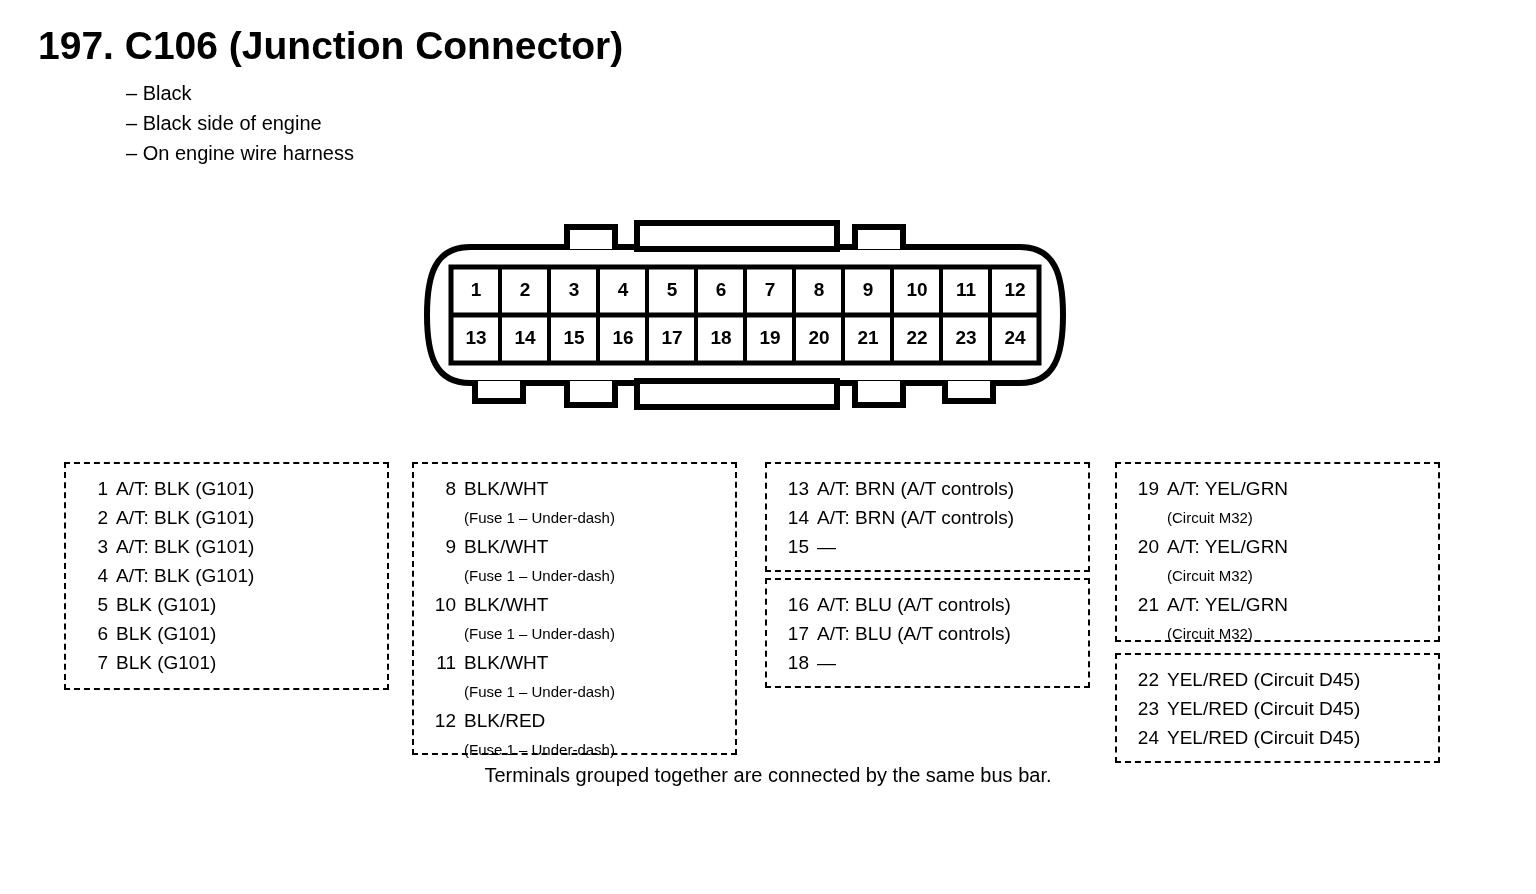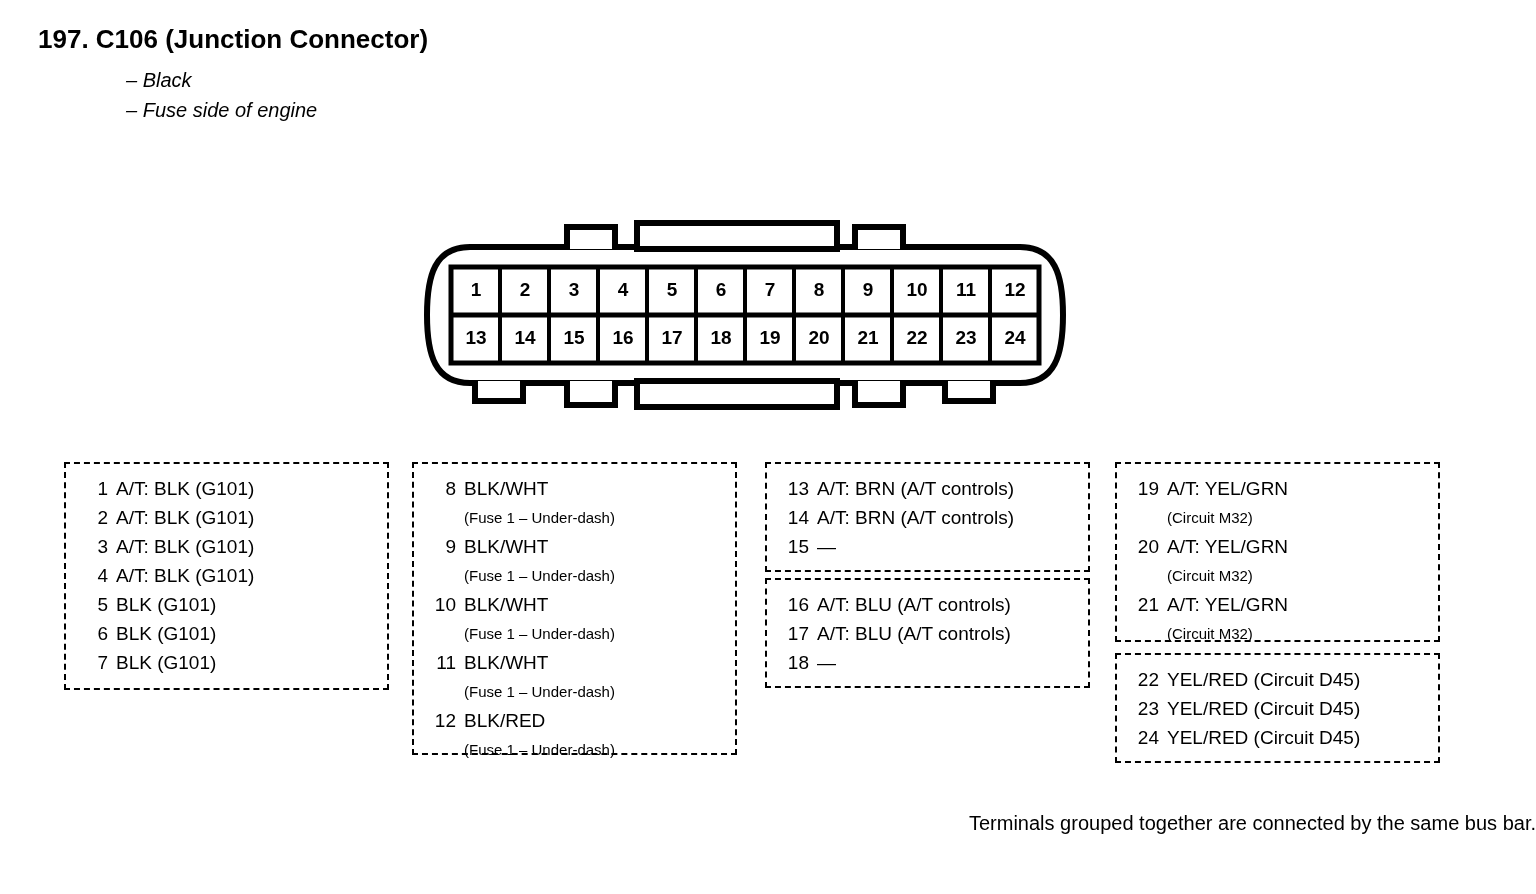"197. C106 (Junction Connector)" #title { font-size: 26px -> 39px }
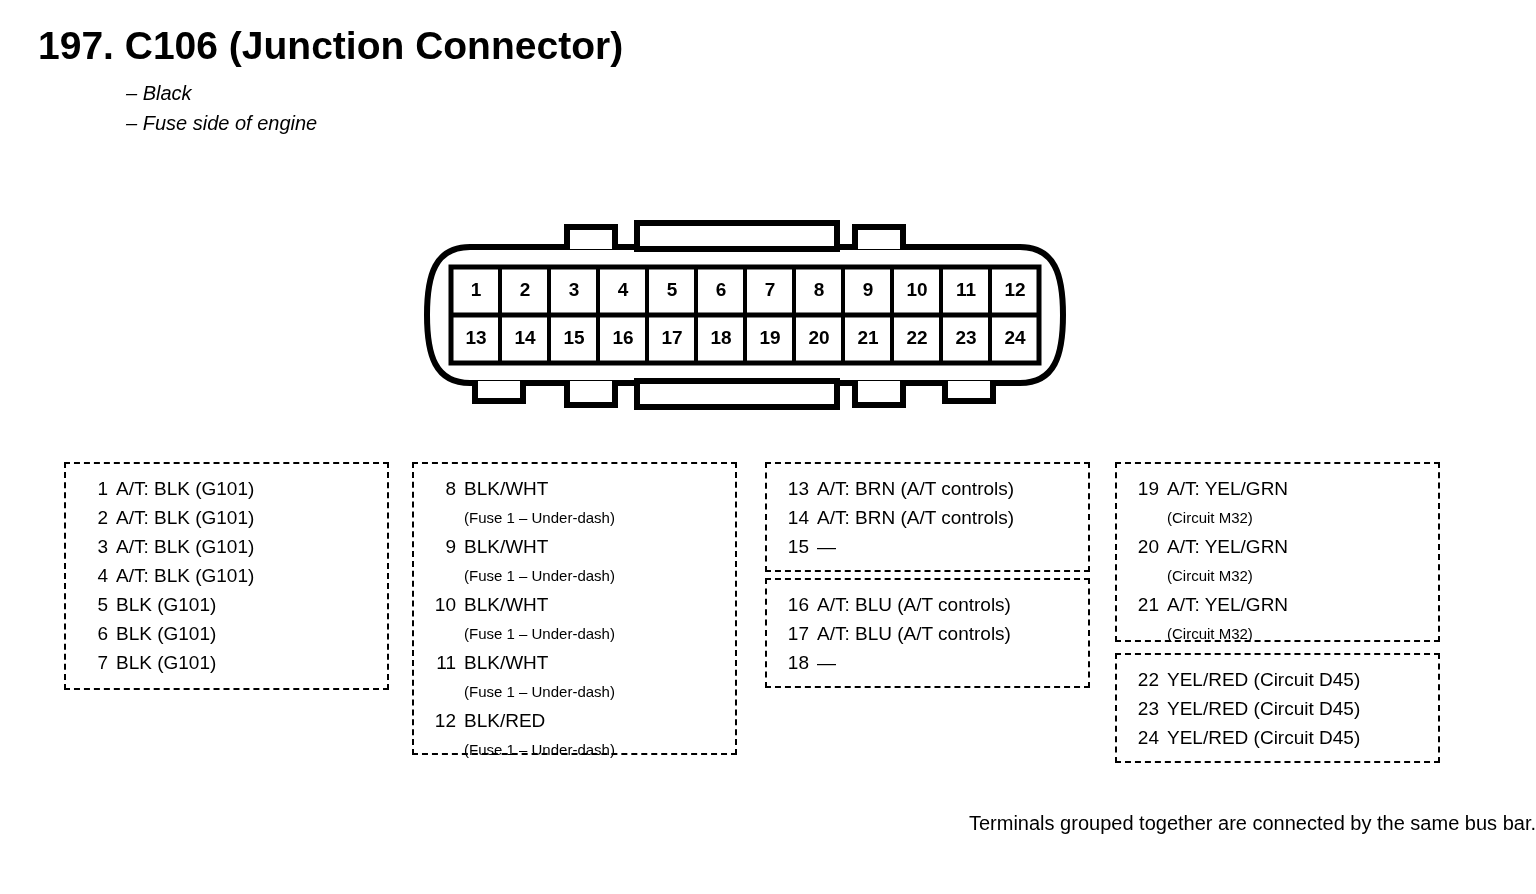"– Black" #subtitle-list { font-style: italic -> none }
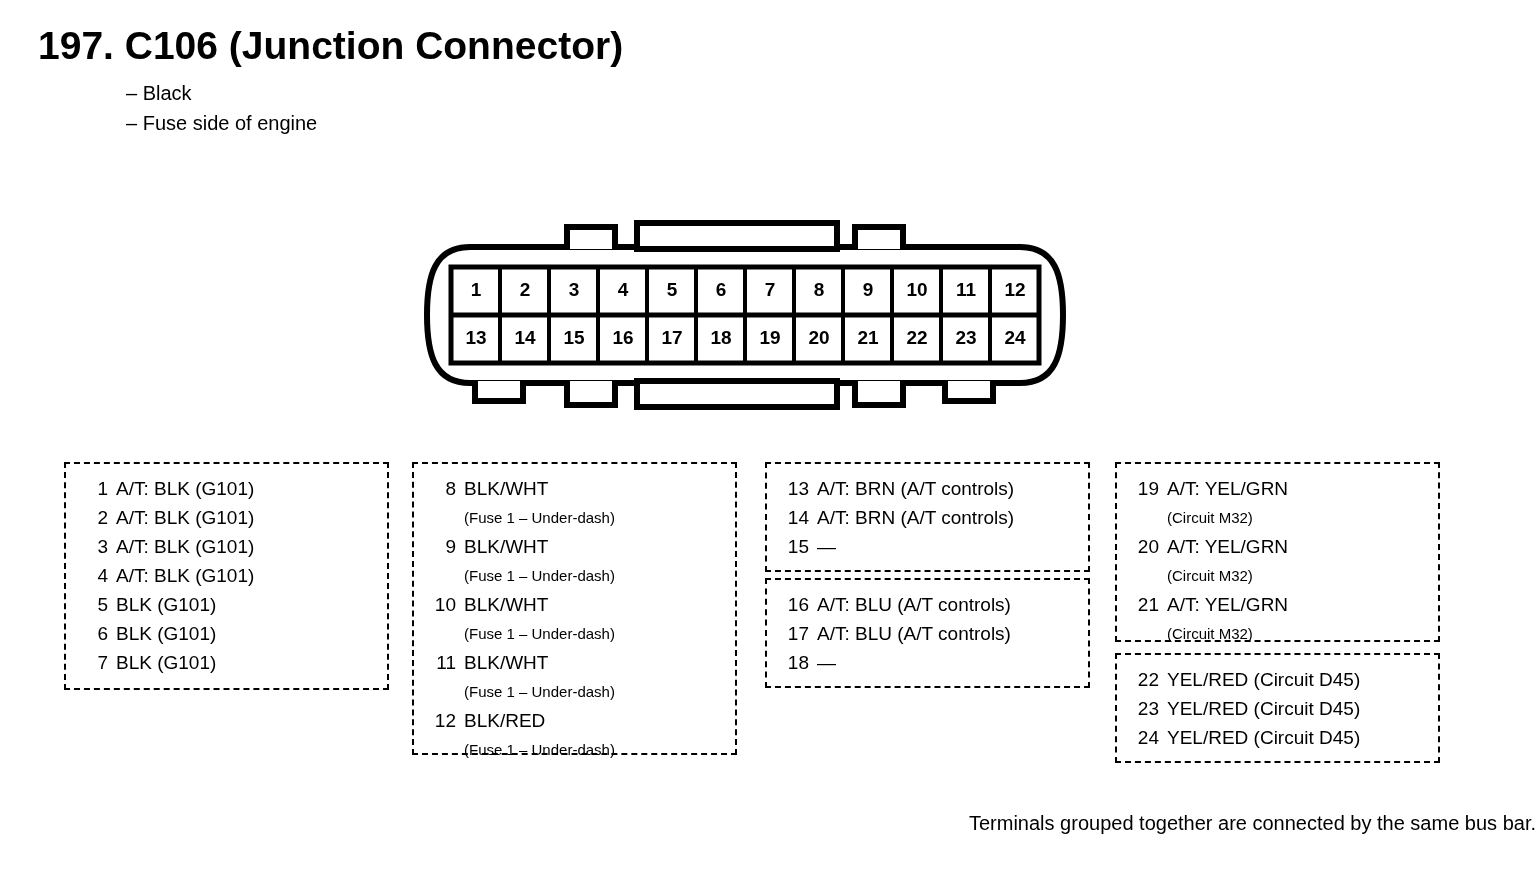"– Fuse side of engine" div.subtitle-line { text: Fuse -> Black }
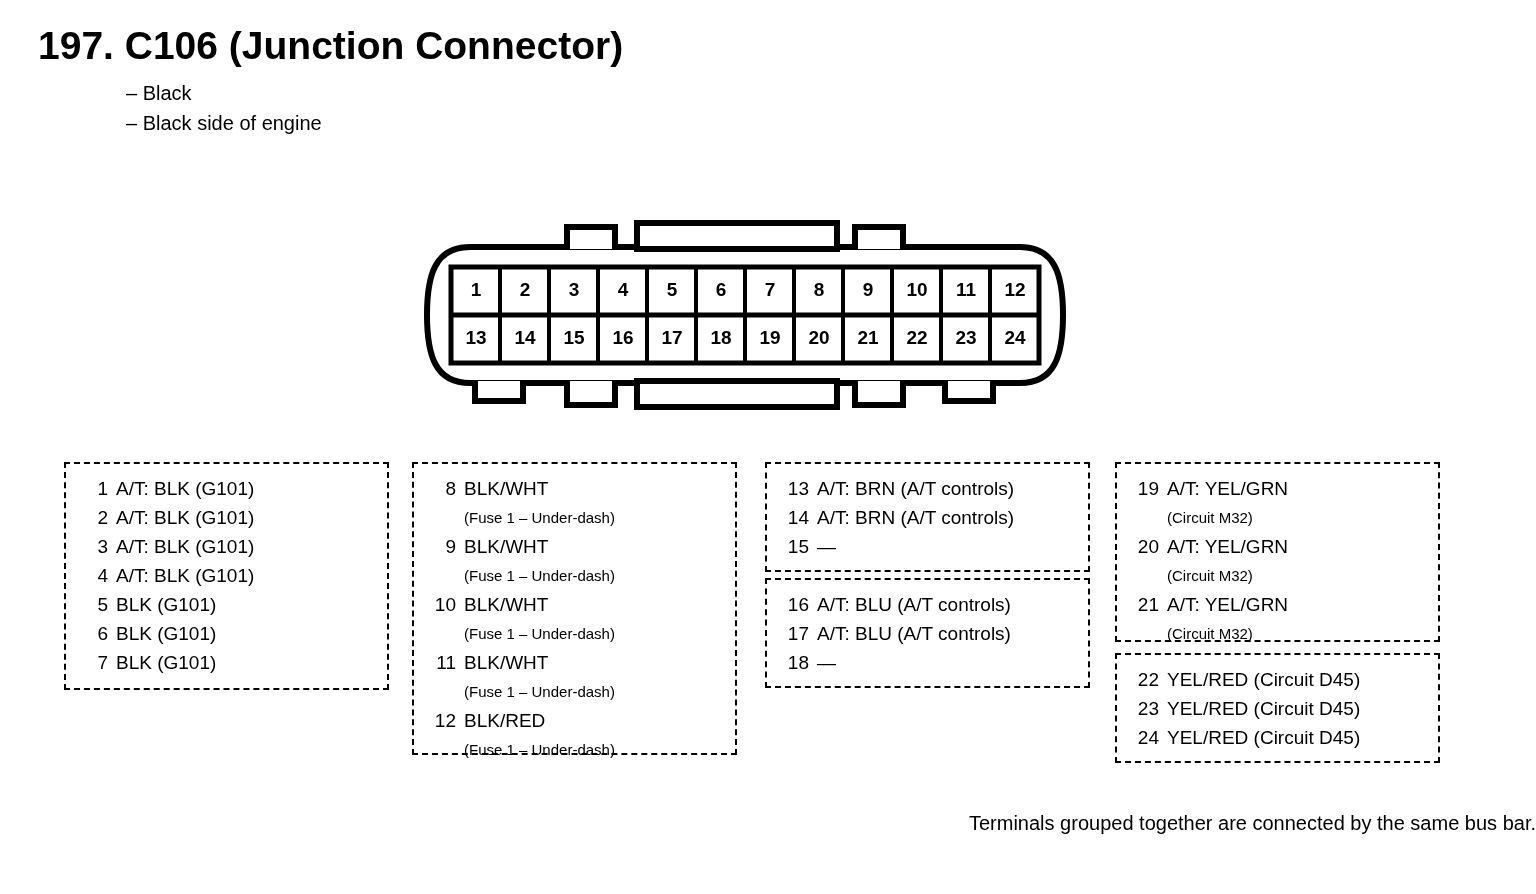"– On engine wire harness" div.subtitle-line { html: none -> <div>– On engine wire harness</div> }
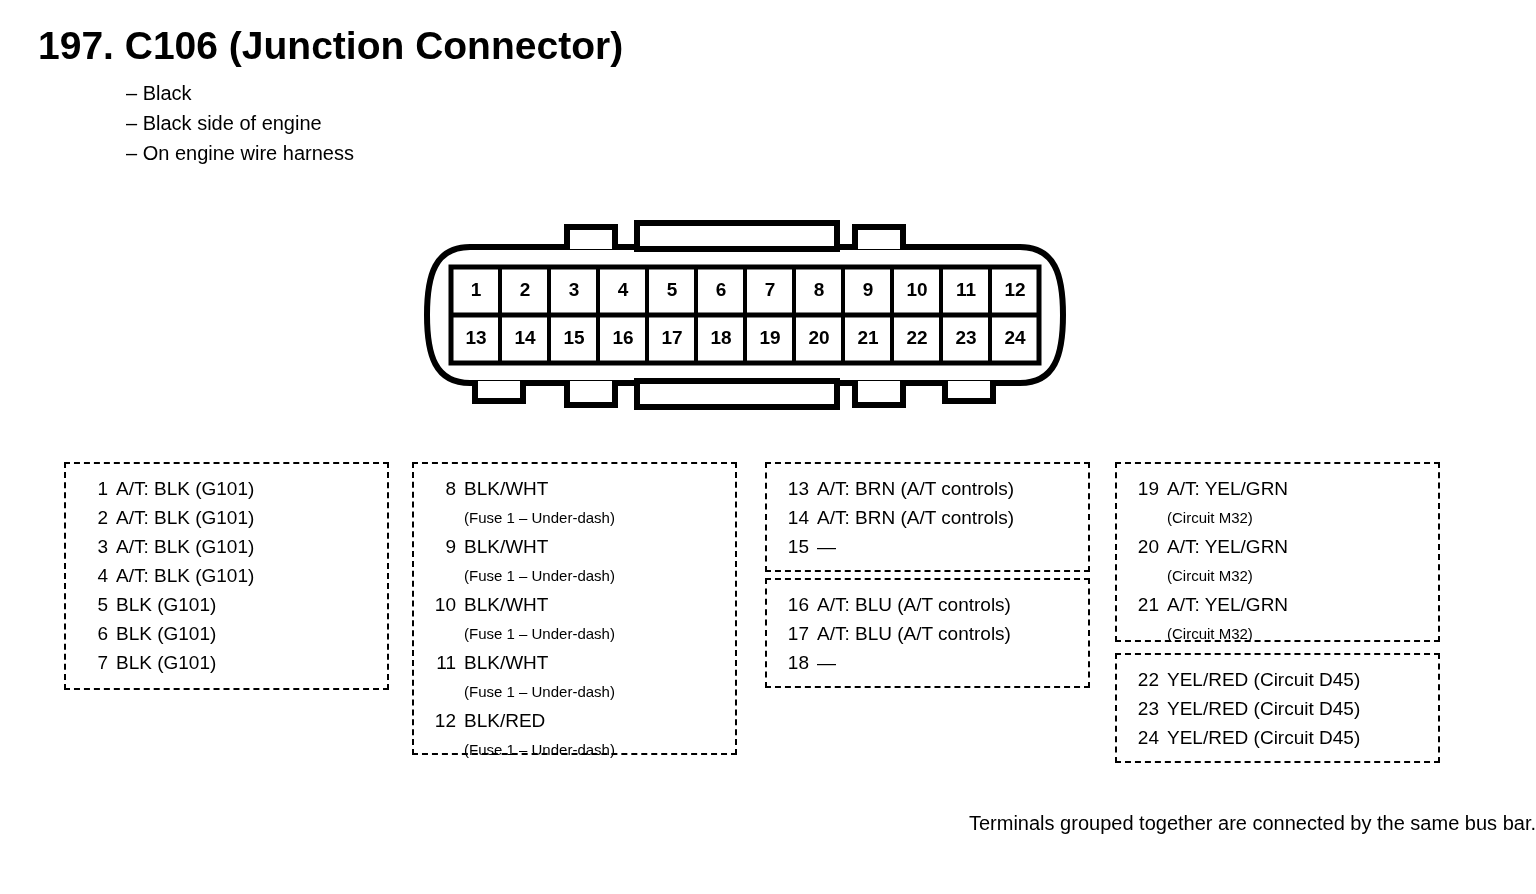"Terminals grouped together are connected" #footer-note { text-align: right -> center; top: 812px -> 764px }
